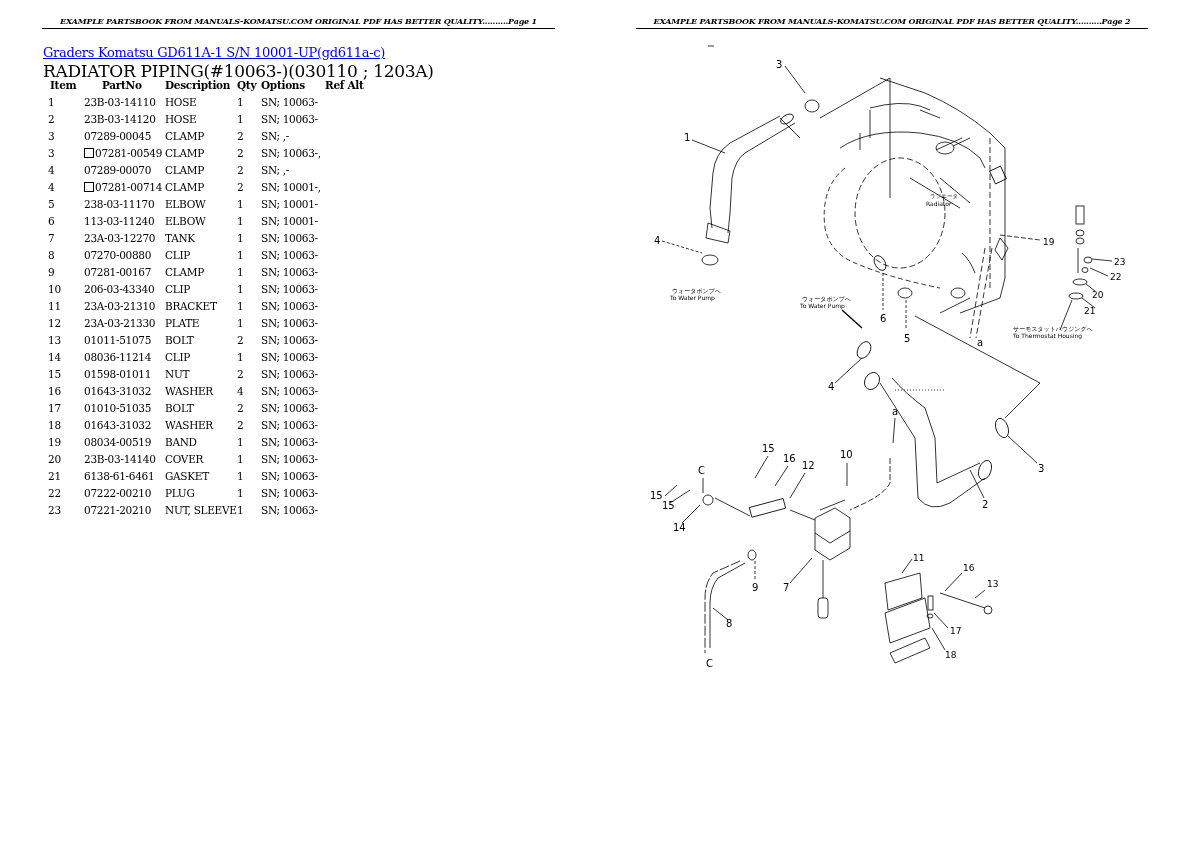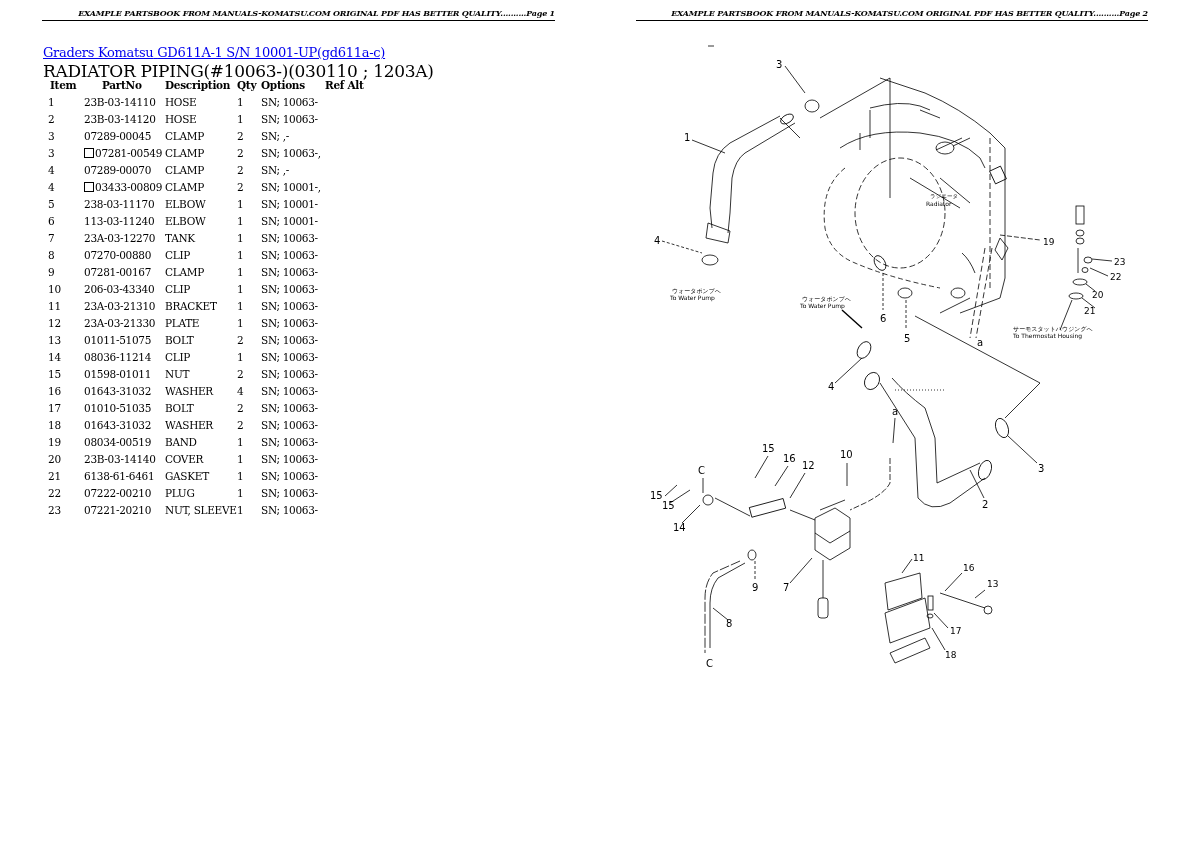"EXAMPLE PARTSBOOK FROM" .page-header { text-align: right -> center; top: 8px -> 16px }
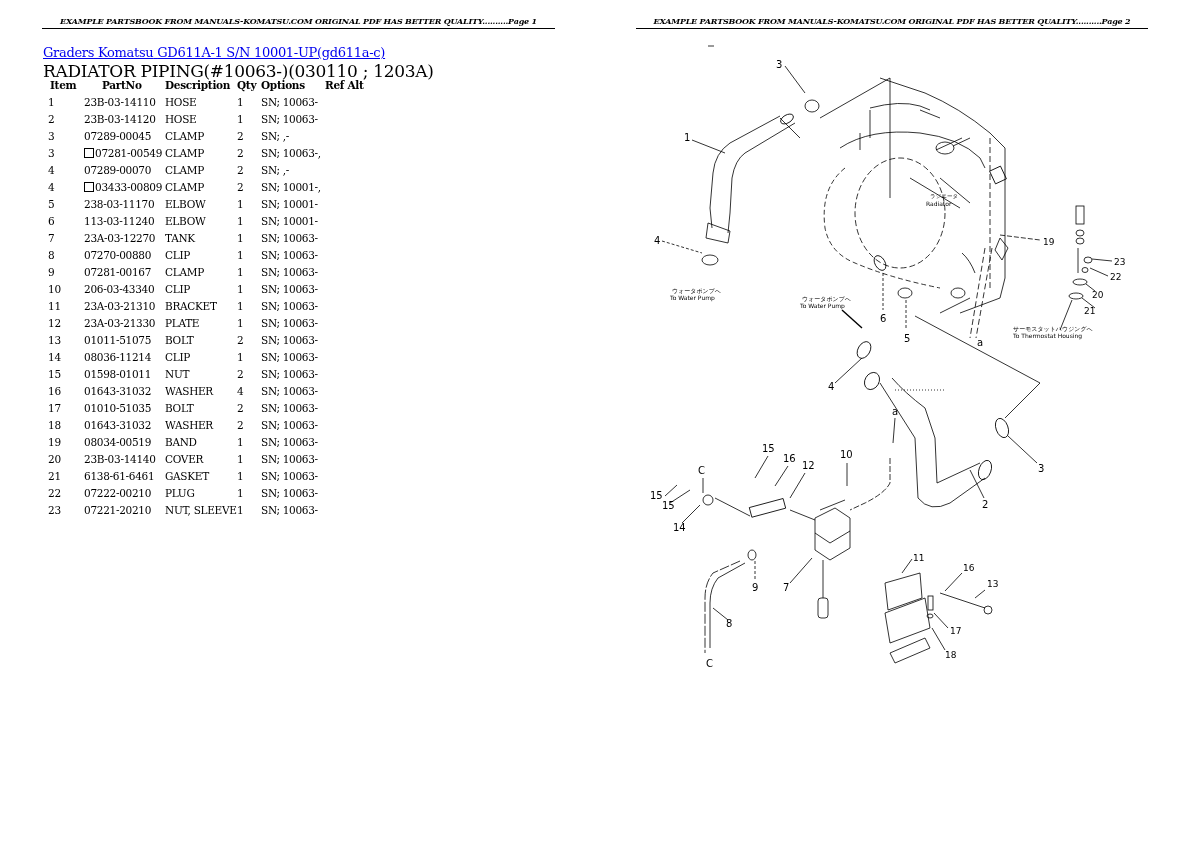"03433-00809" span { text: 03433-00809 -> 07281-00714 }
